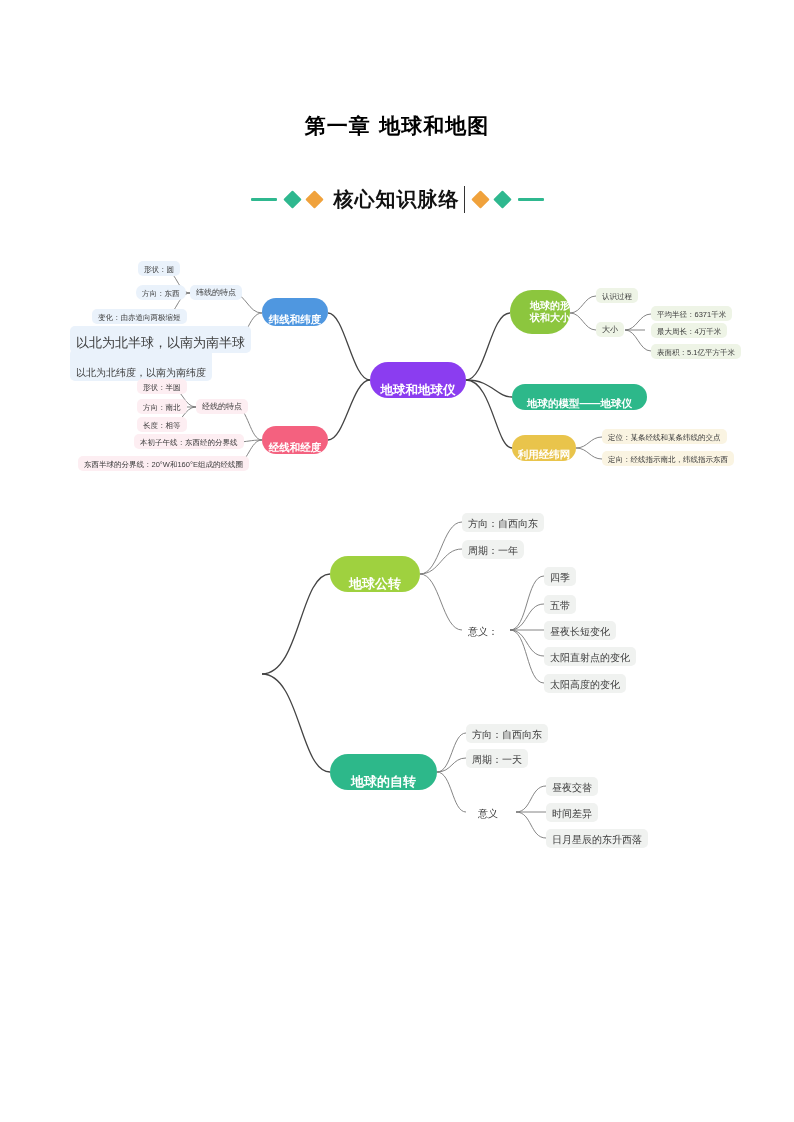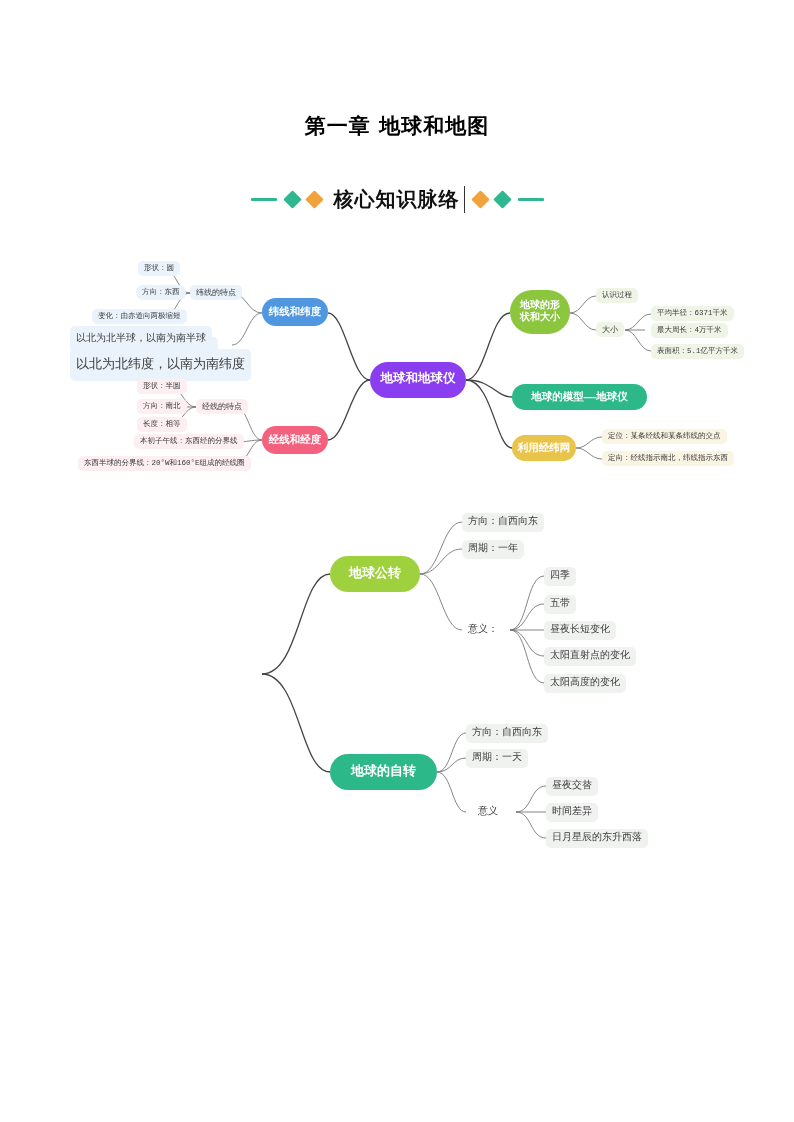"形状：圆" .node { align-items: center -> flex-end; font-family: Liberation Mono, monospace -> Liberation Sans, sans-serif }
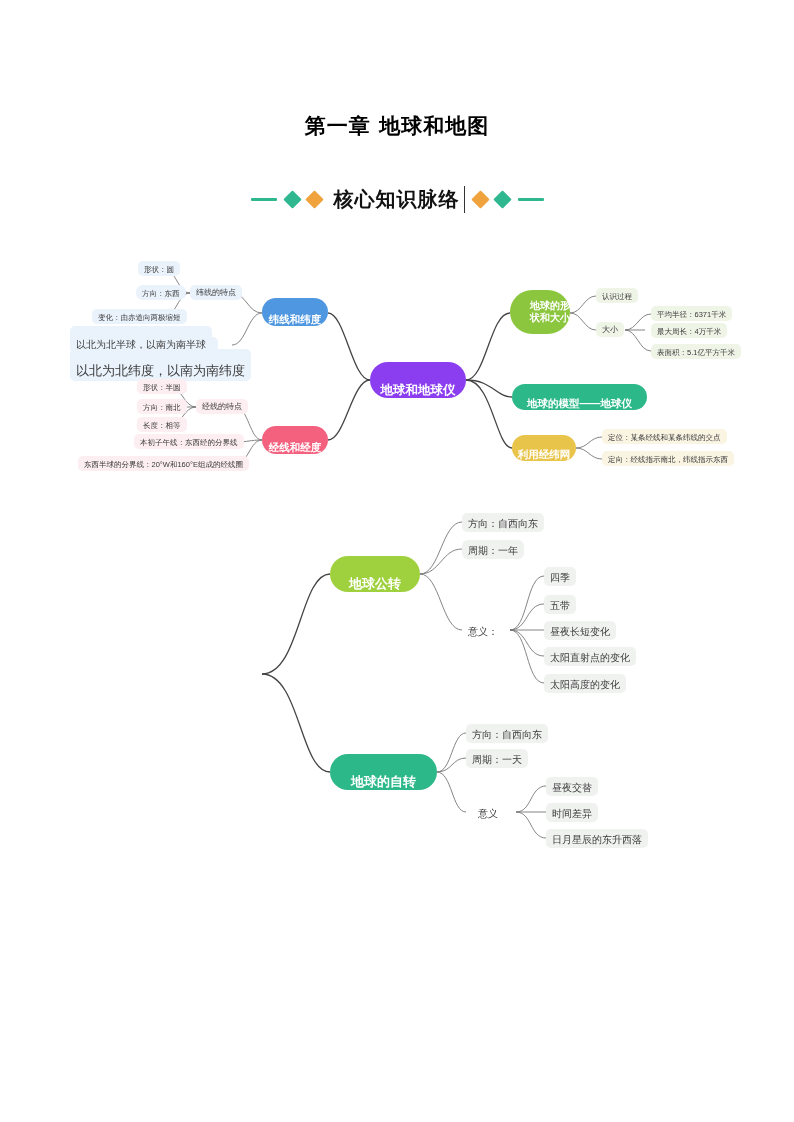"以北为北半球，以南为南半球" div.node { font-size: 10px -> 13px }
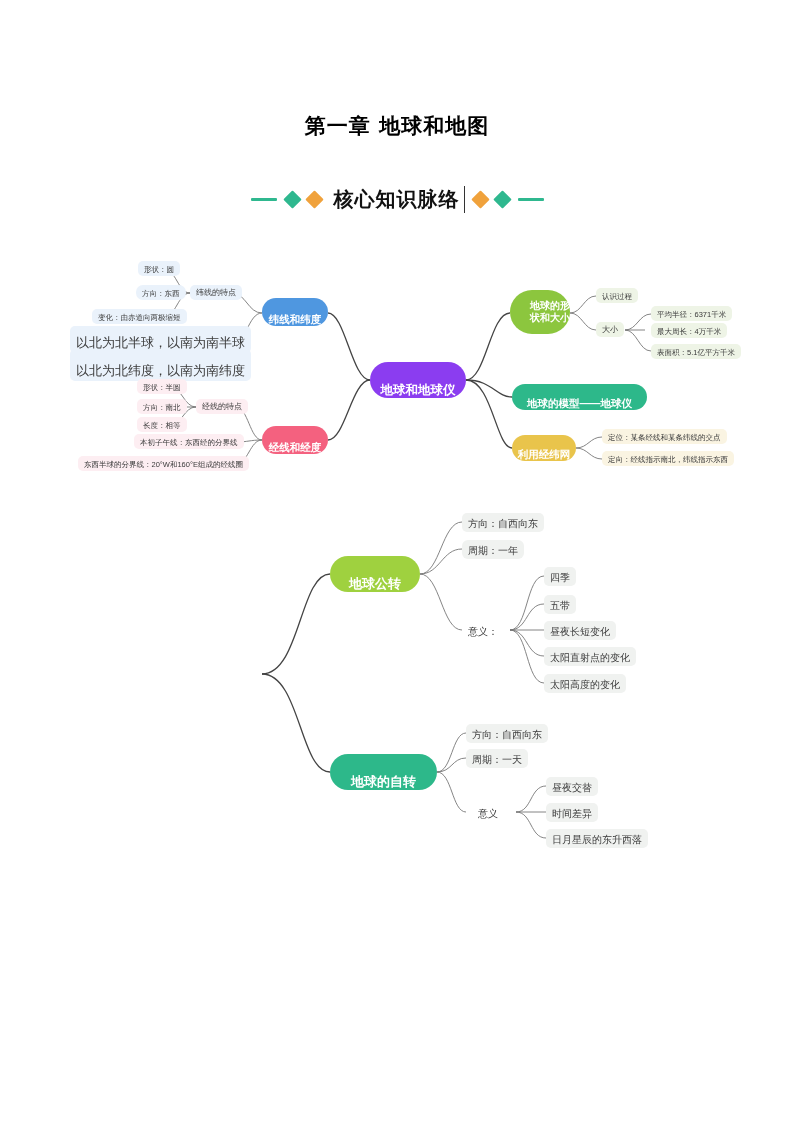"以北为北纬度，以南为南纬度" div.node { font-size: 13px -> 10px }
